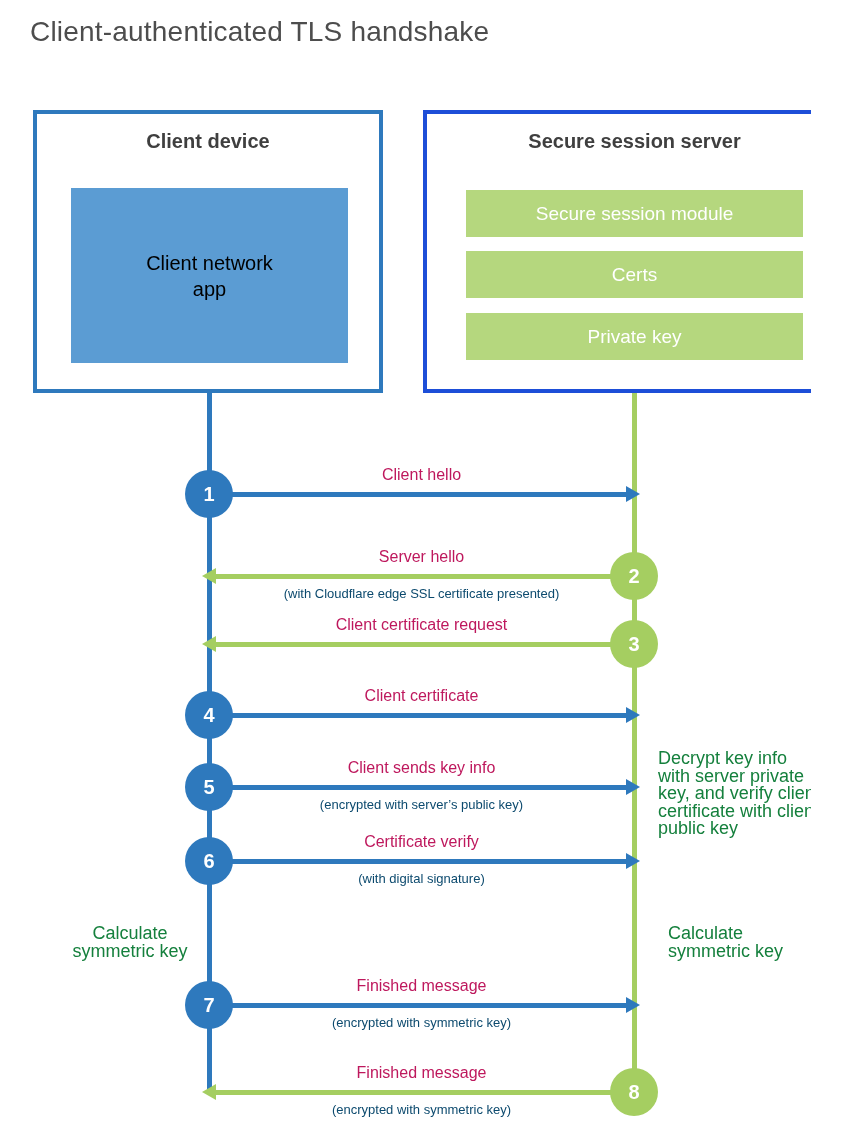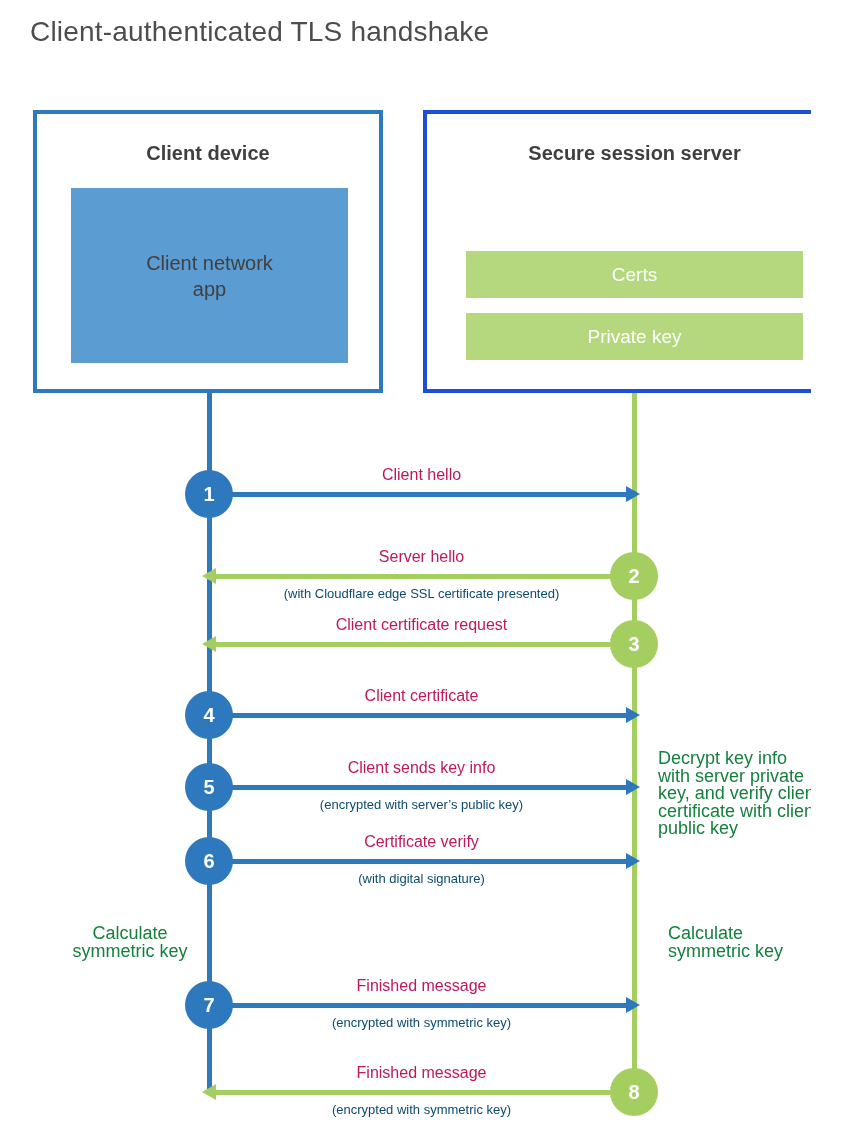"Client device" .actor-title { margin-top: 28px -> 16px }
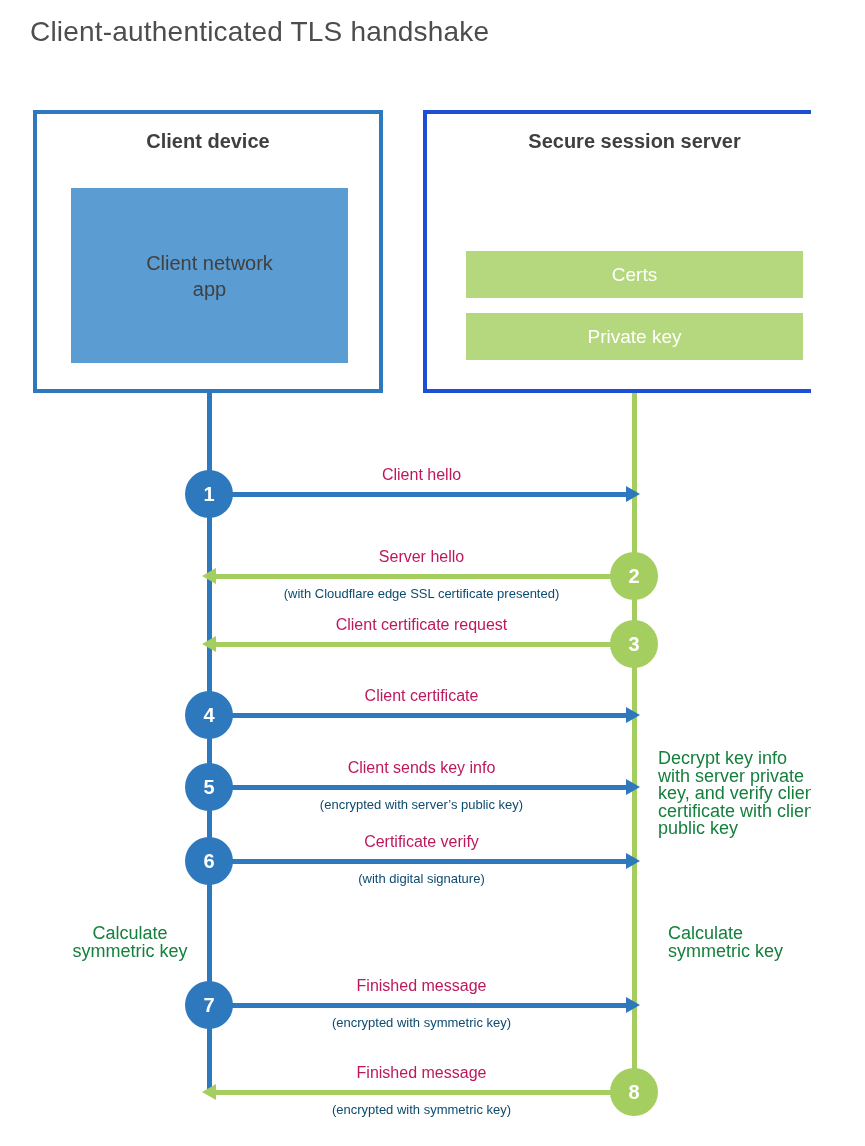"Secure session module" div.server-bar { html: none -> <div>Secure session module</div> }
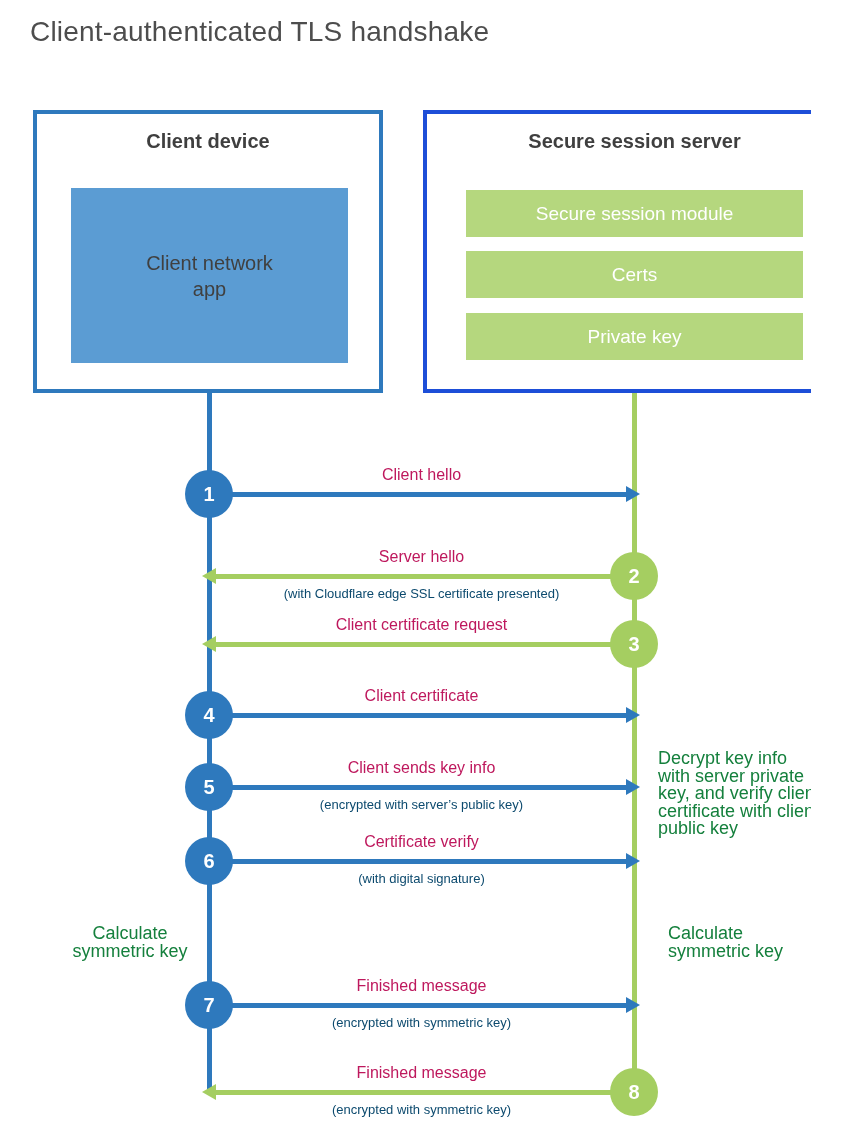"Client network app" .app-rect { color: #404040 -> #000000 }
